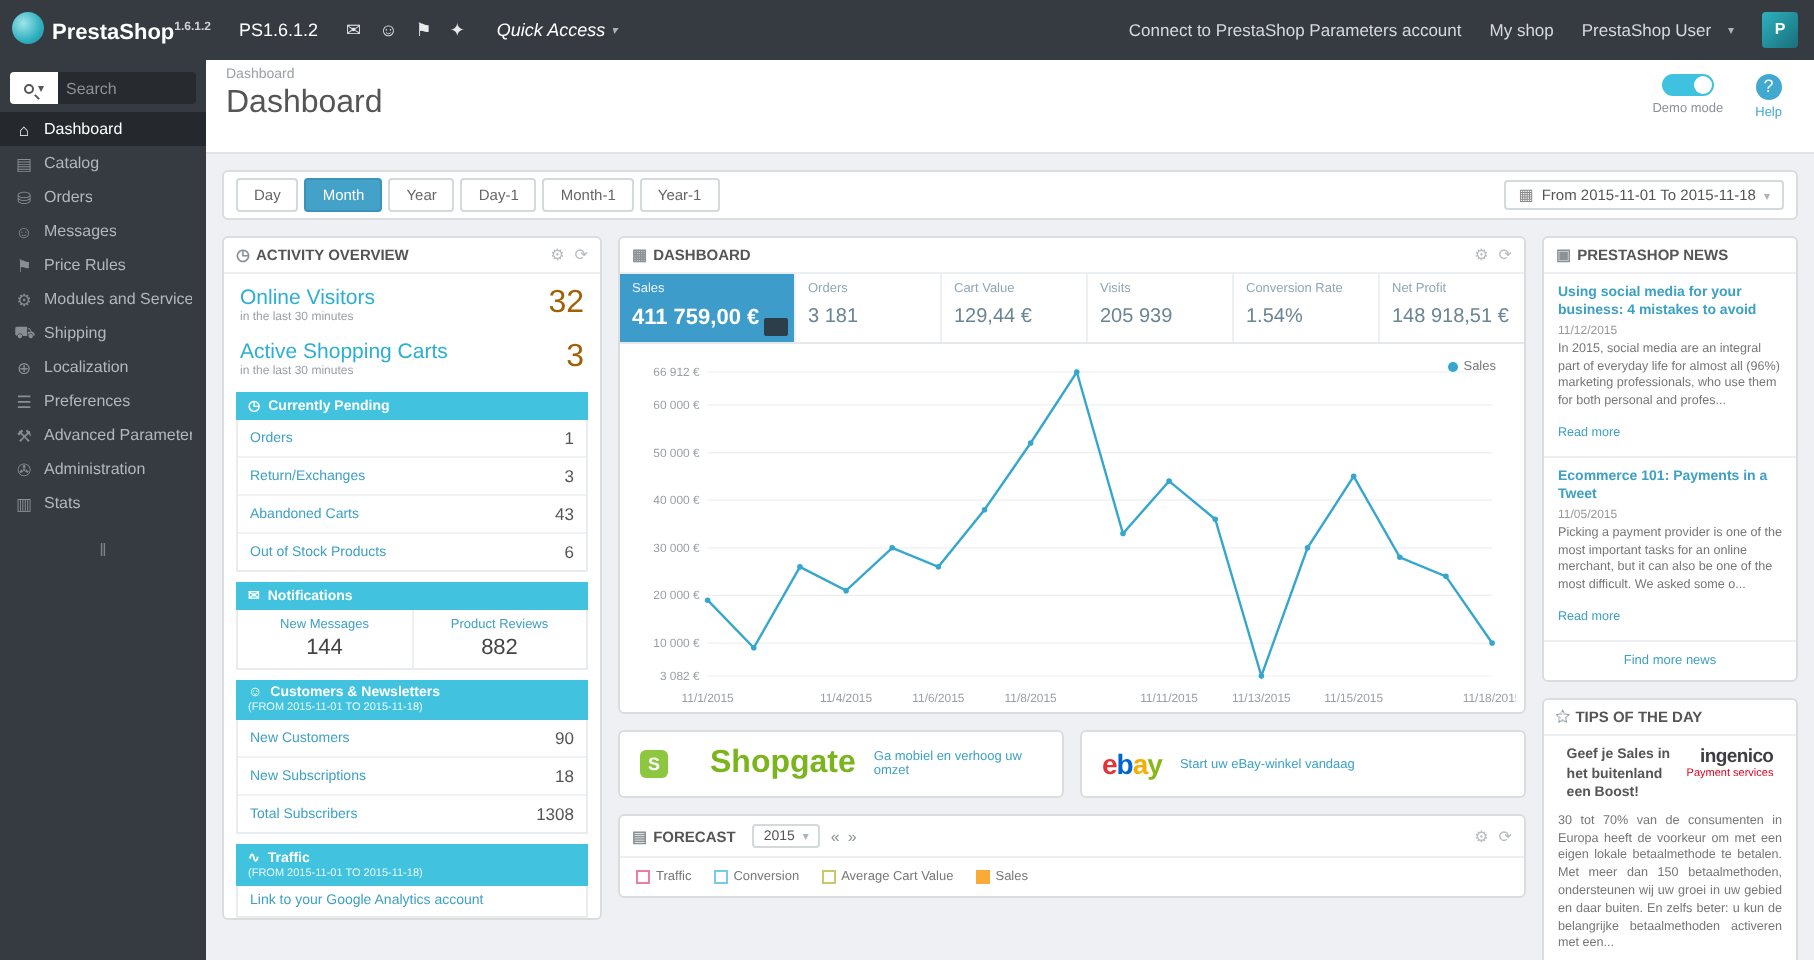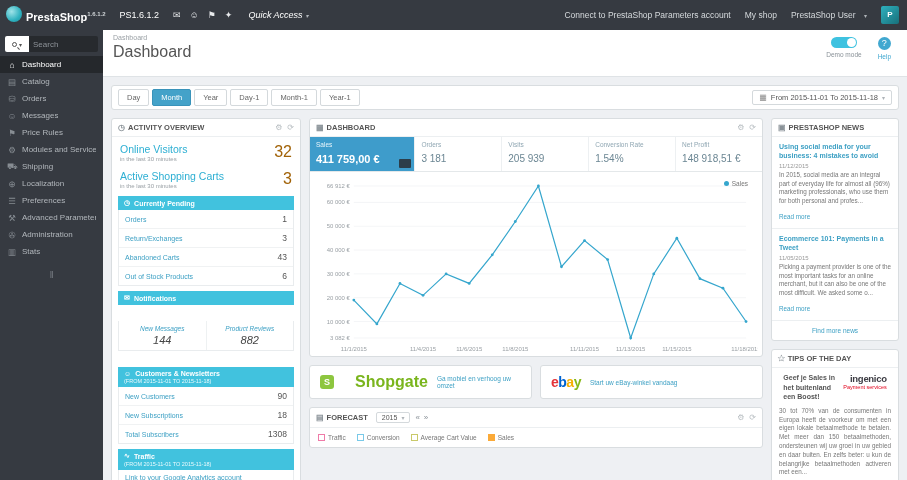"129,44 €" div.kpi { html: none -> <div> <div>Cart Value</div> <div>129,44 €</div> </div> }
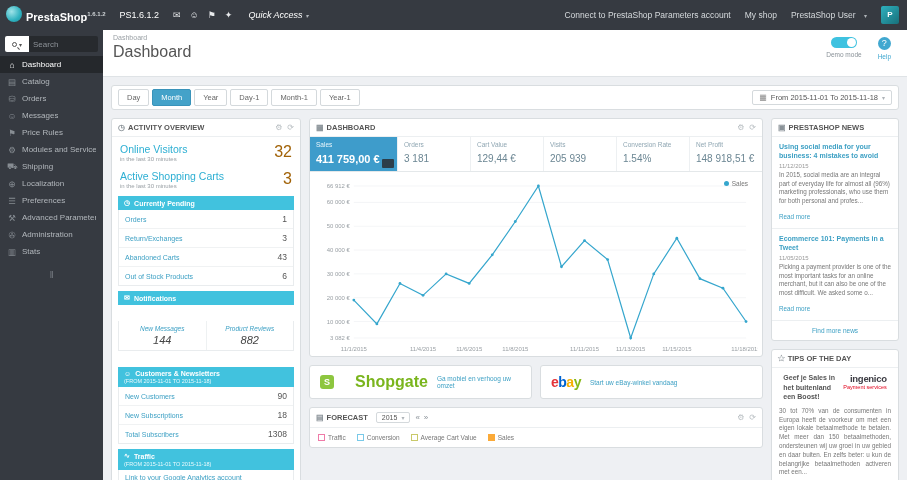"144" .notif { font-style: italic -> none; margin: 16px 6px -> 0 6px }
